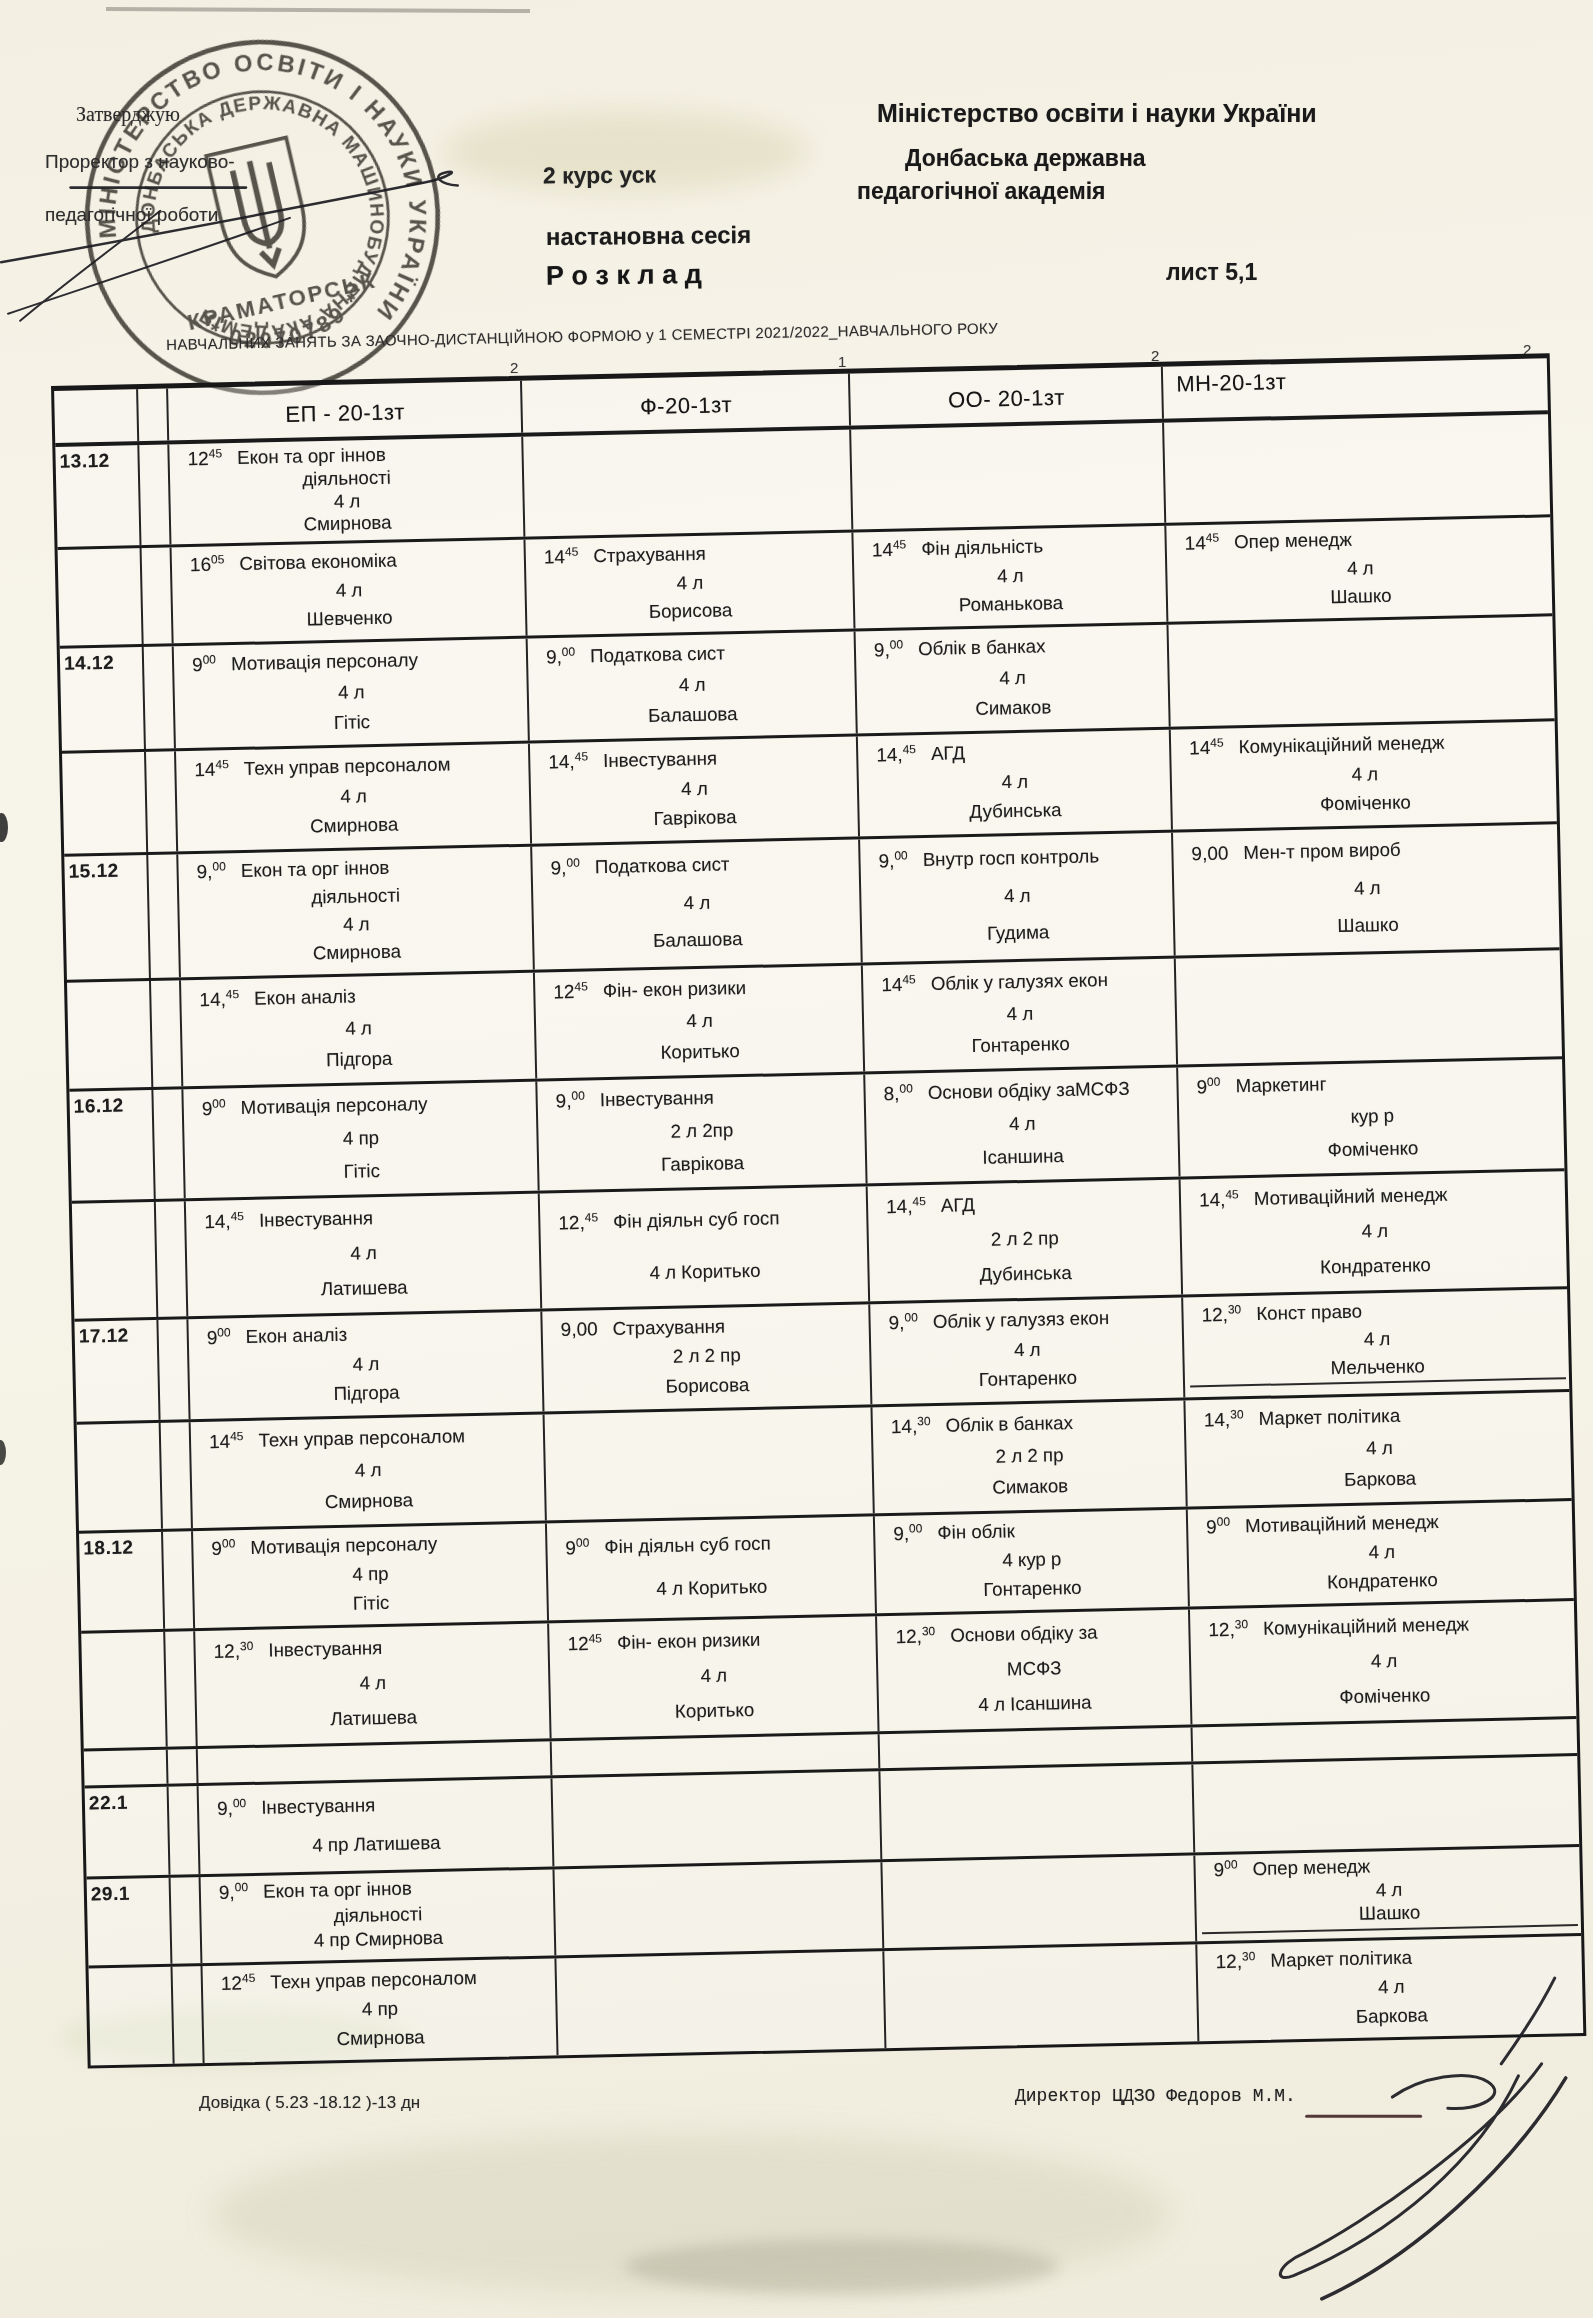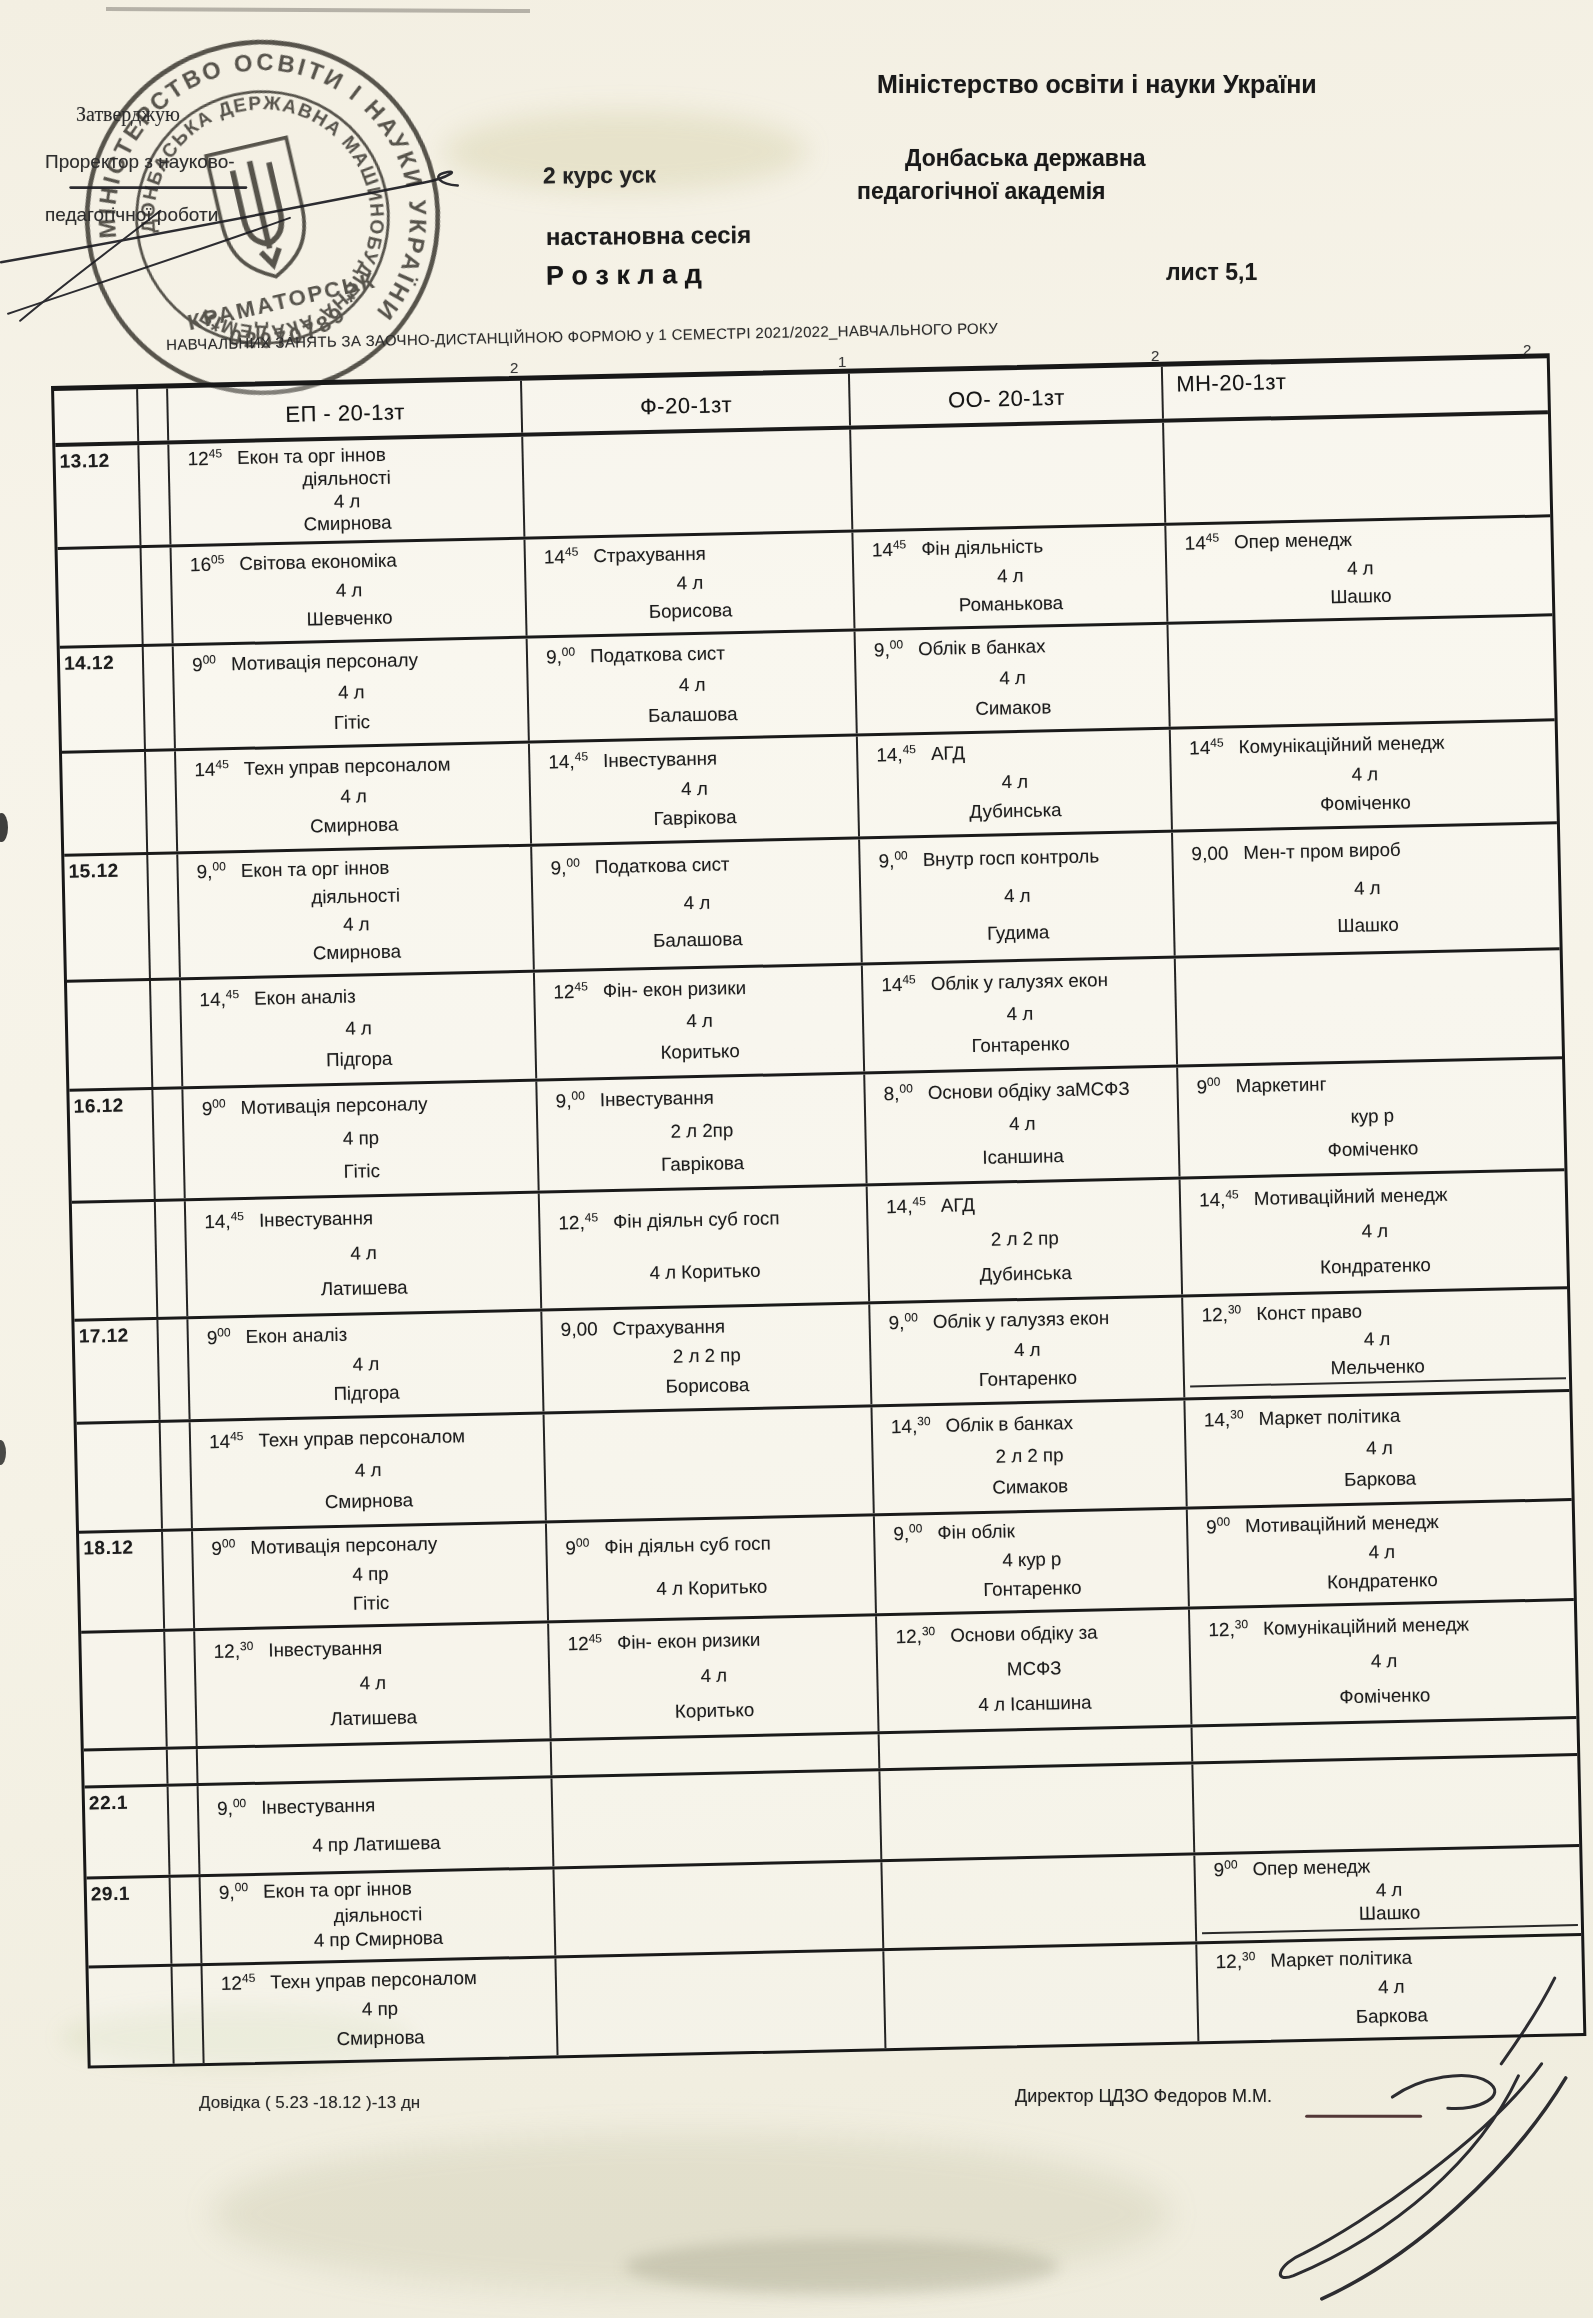"Міністерство освіти і науки України" .ministry { top: 70px -> 99px }
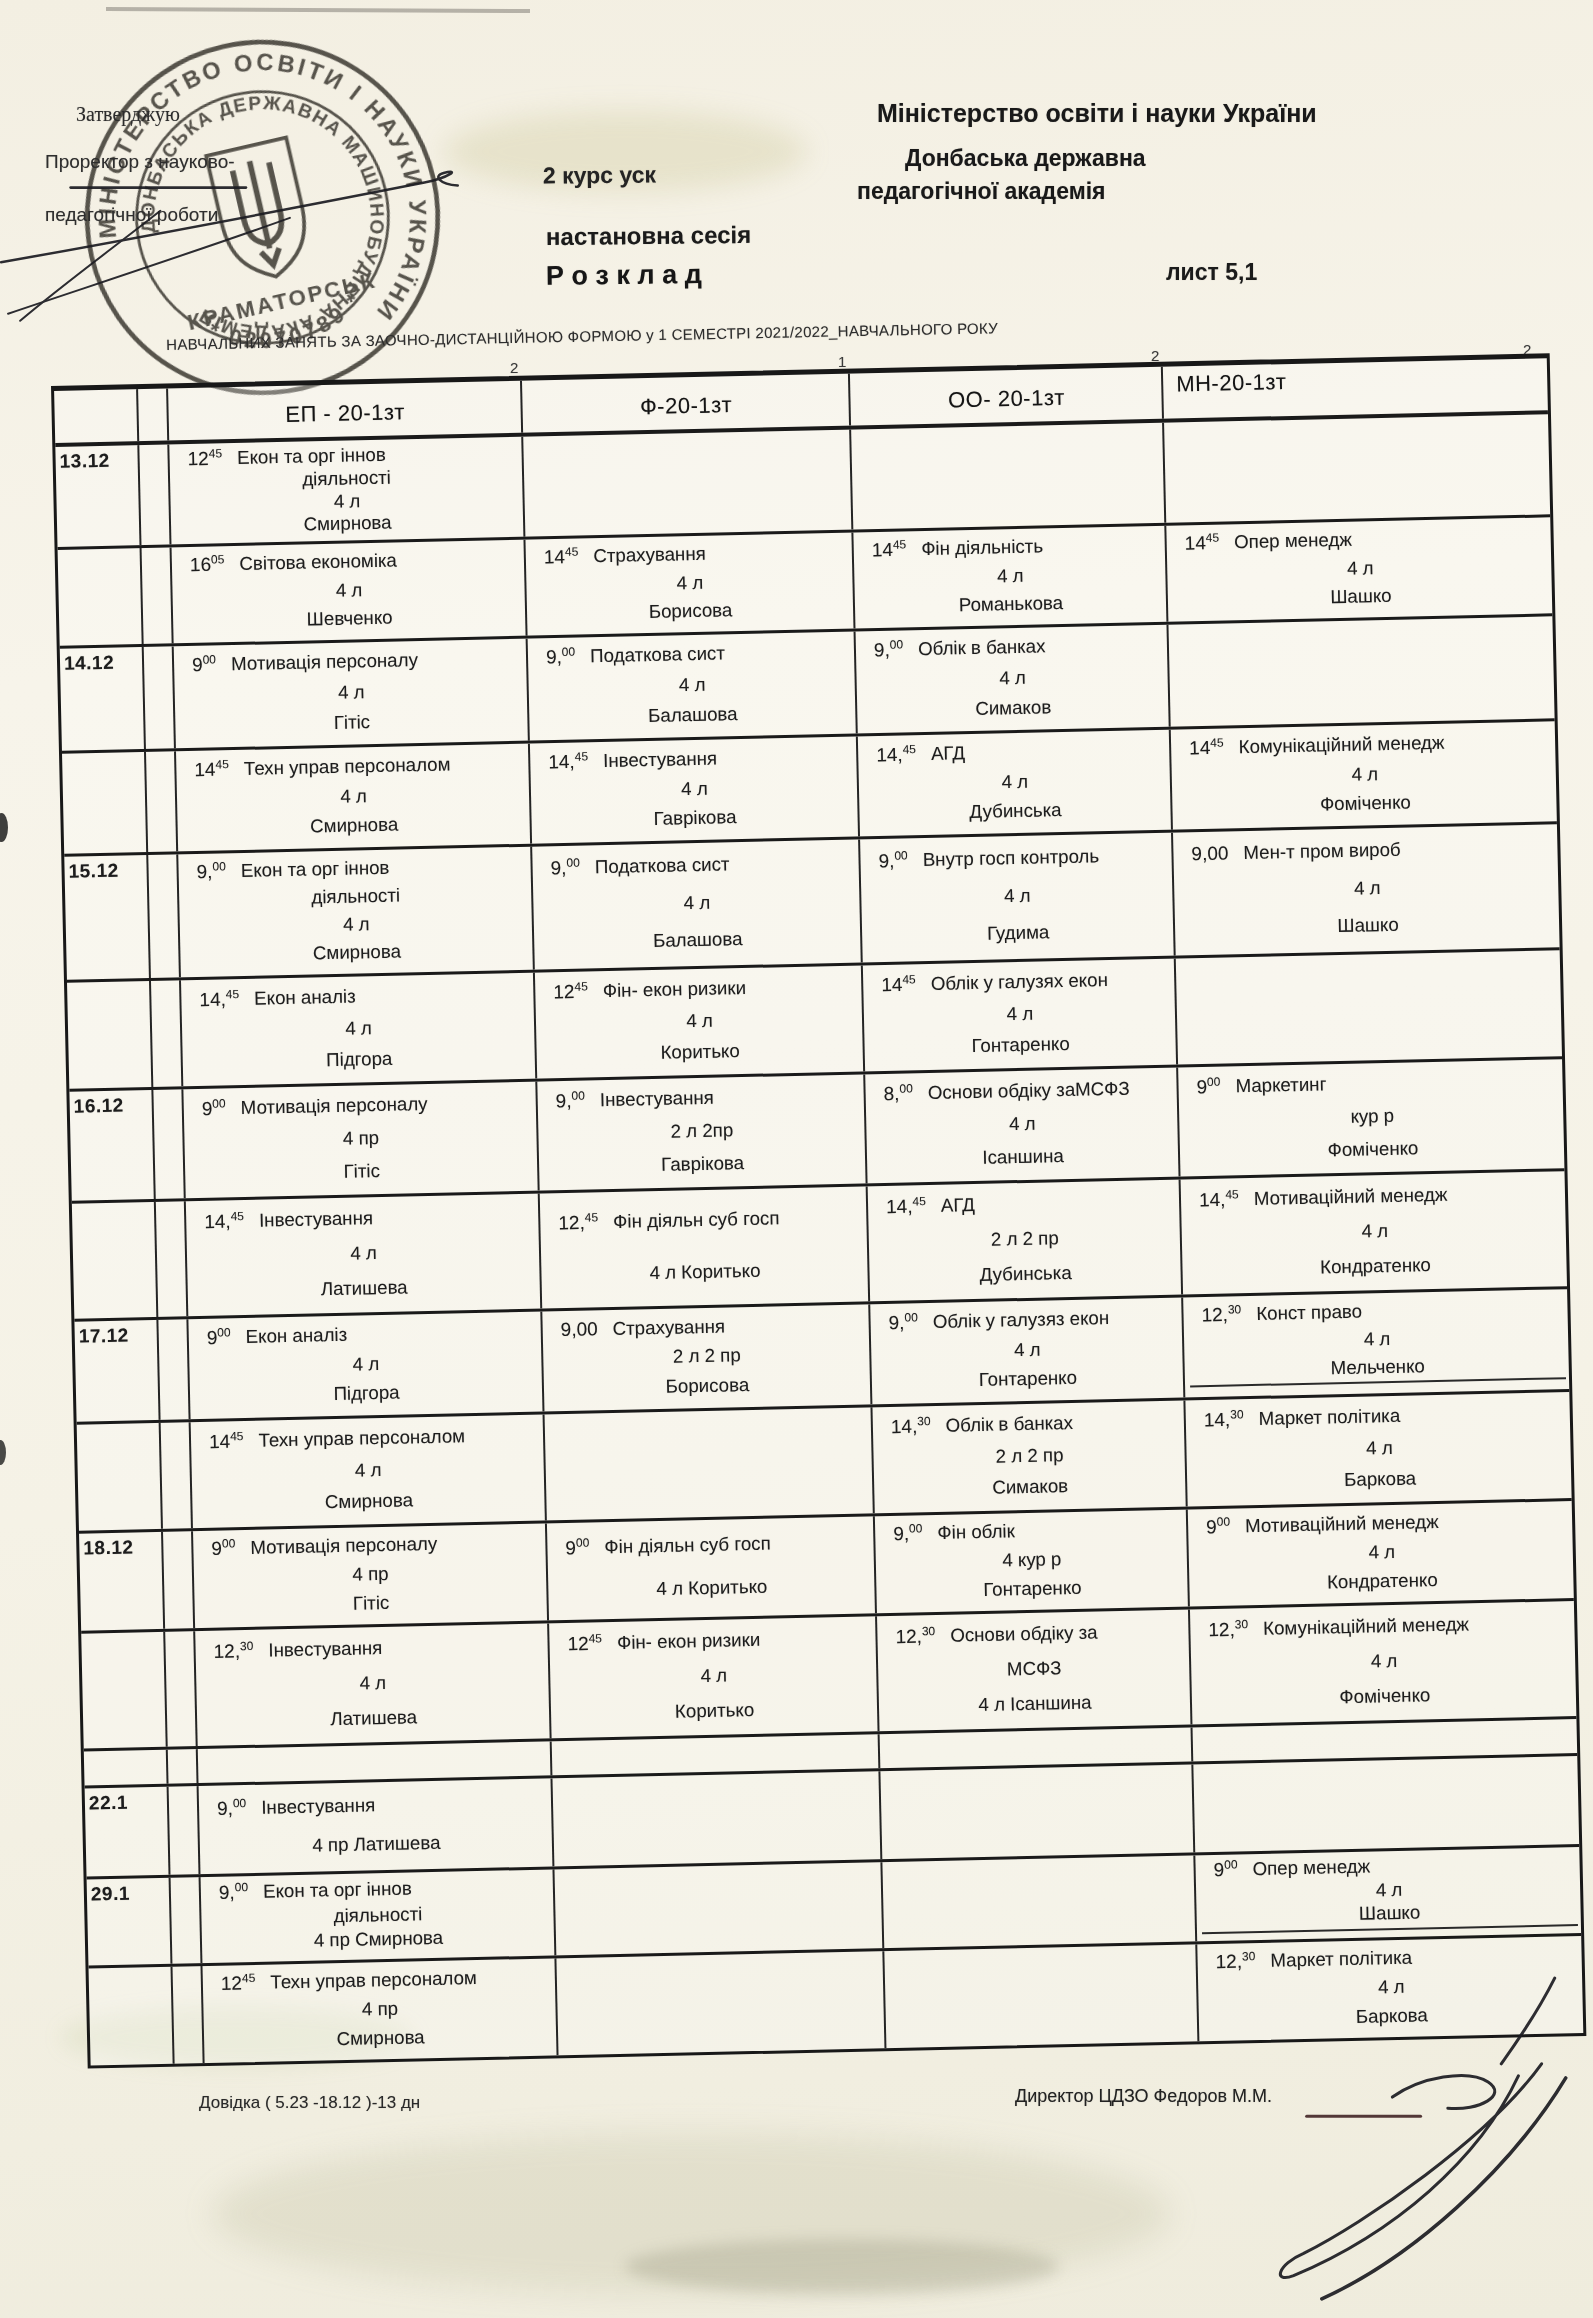"Директор ЦДЗО Федоров М.М." .director { font-family: none -> Liberation Mono, monospace }
